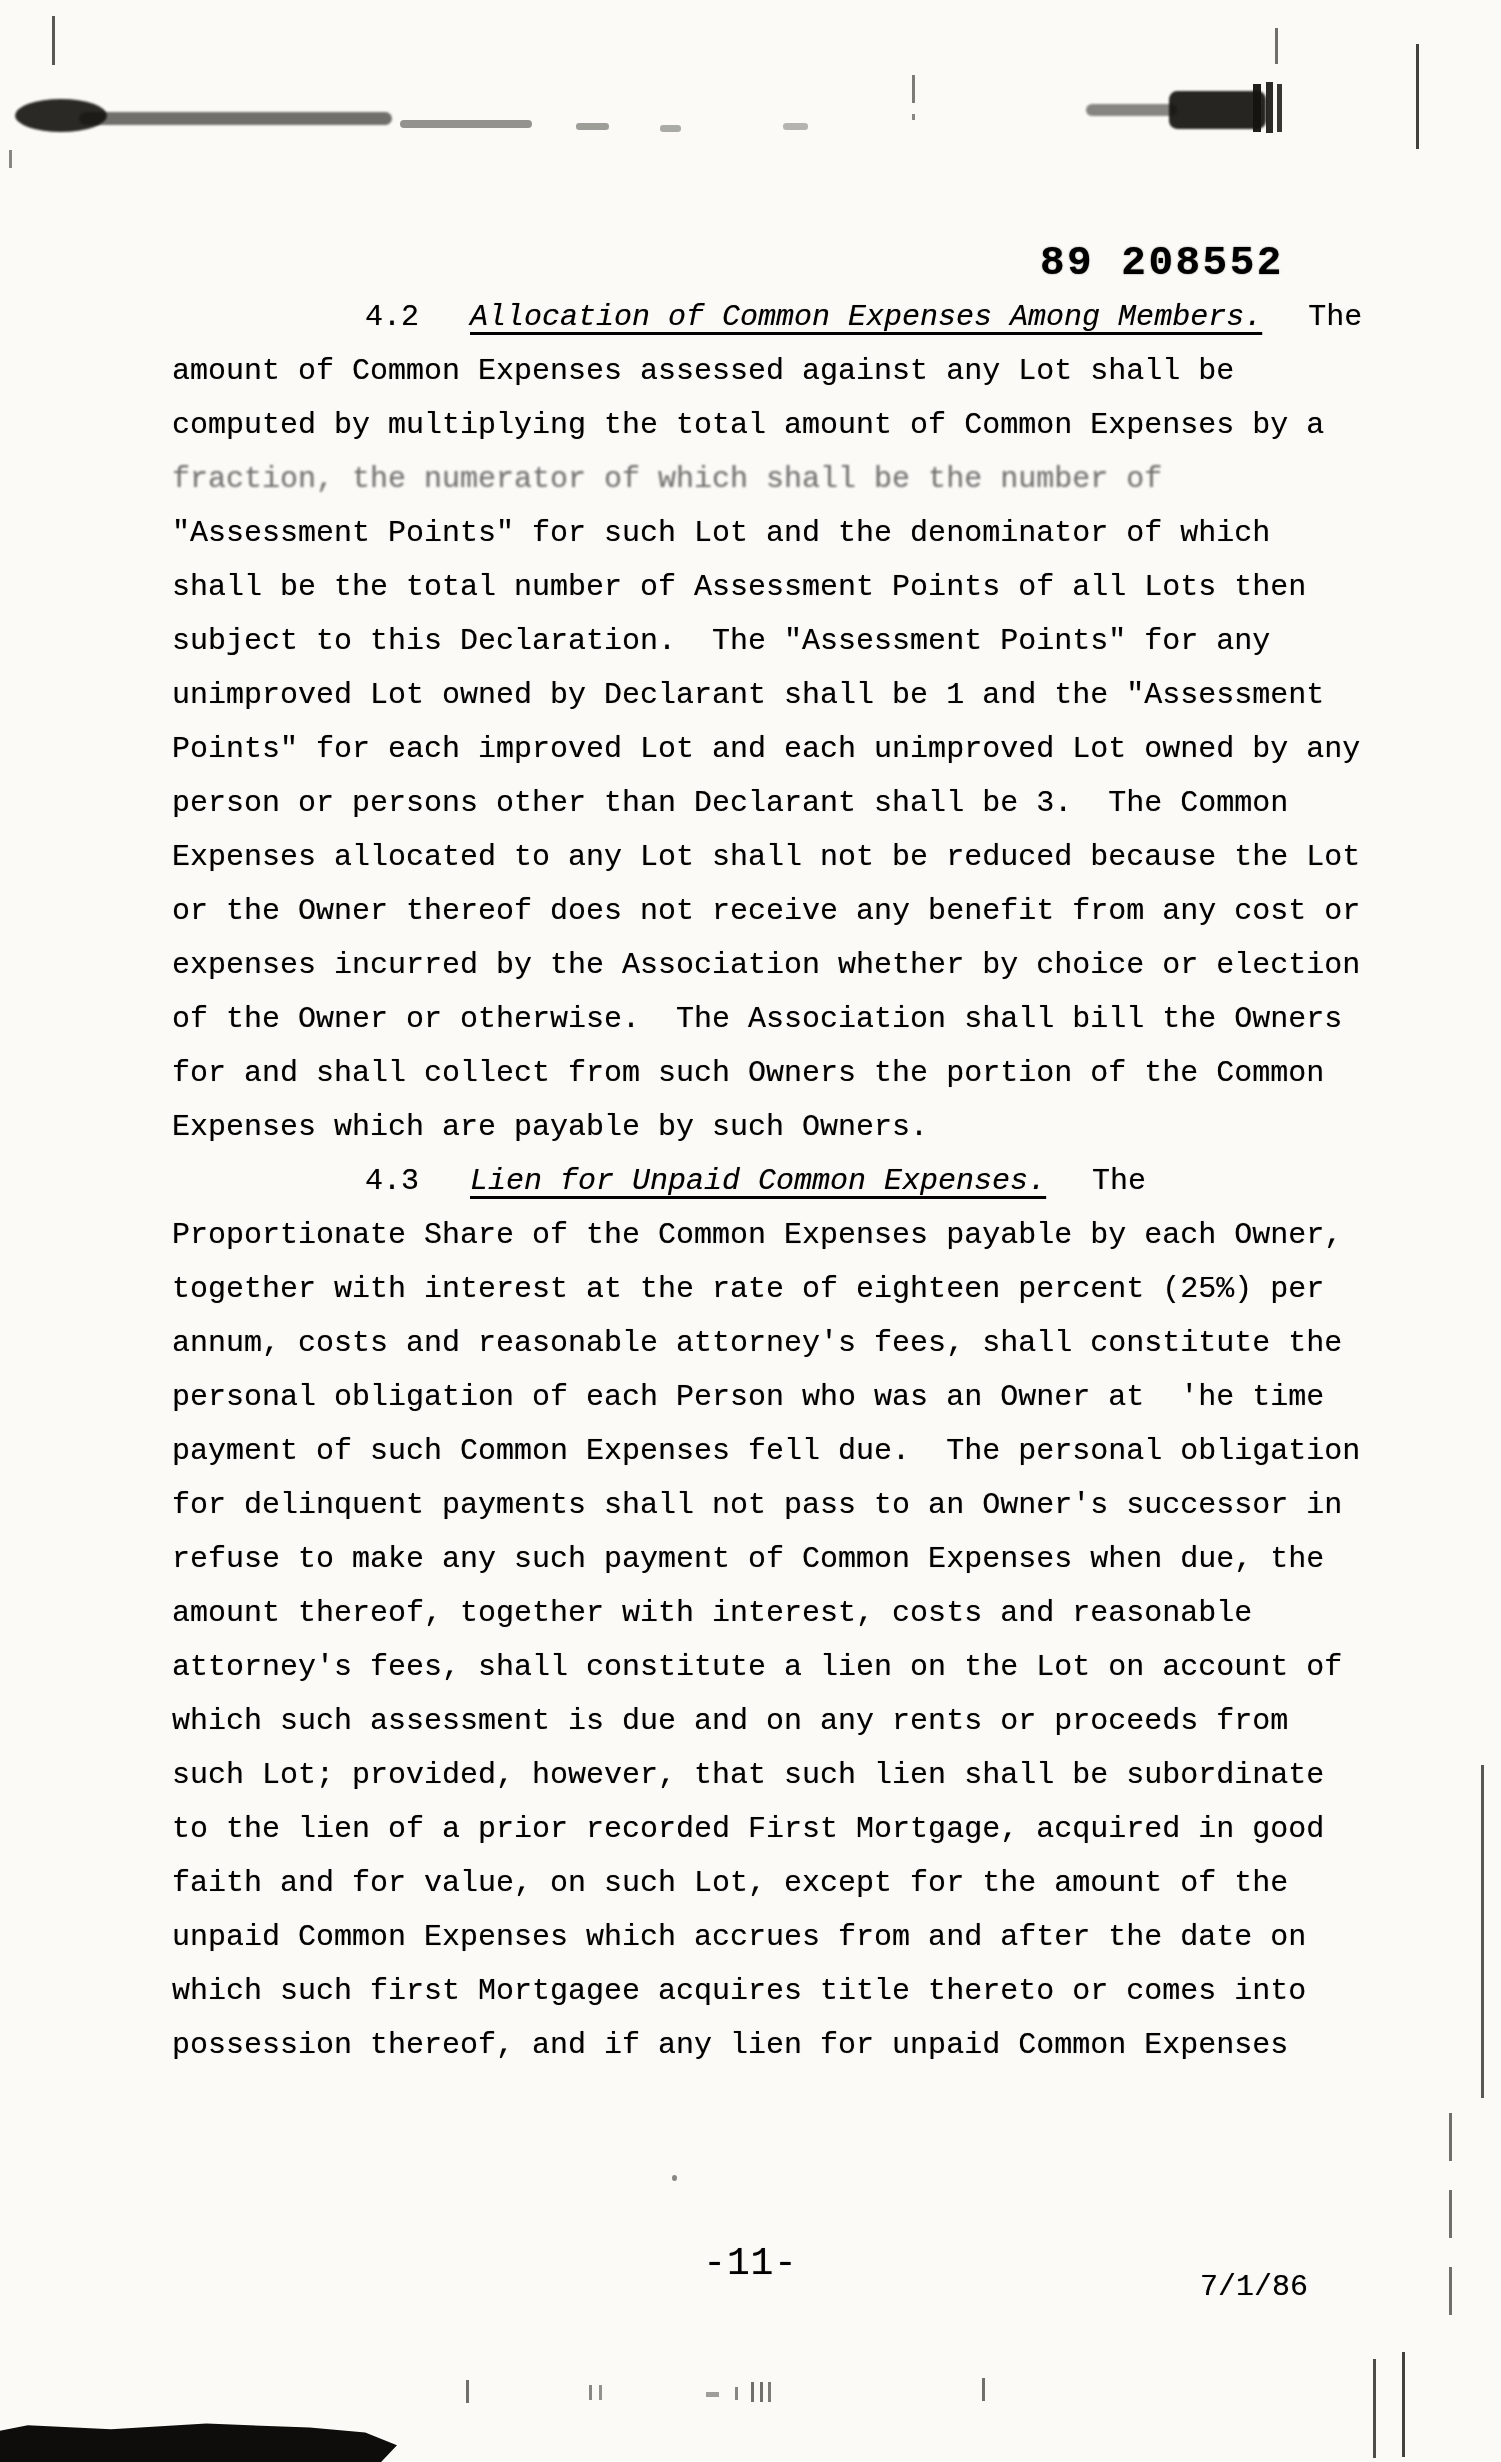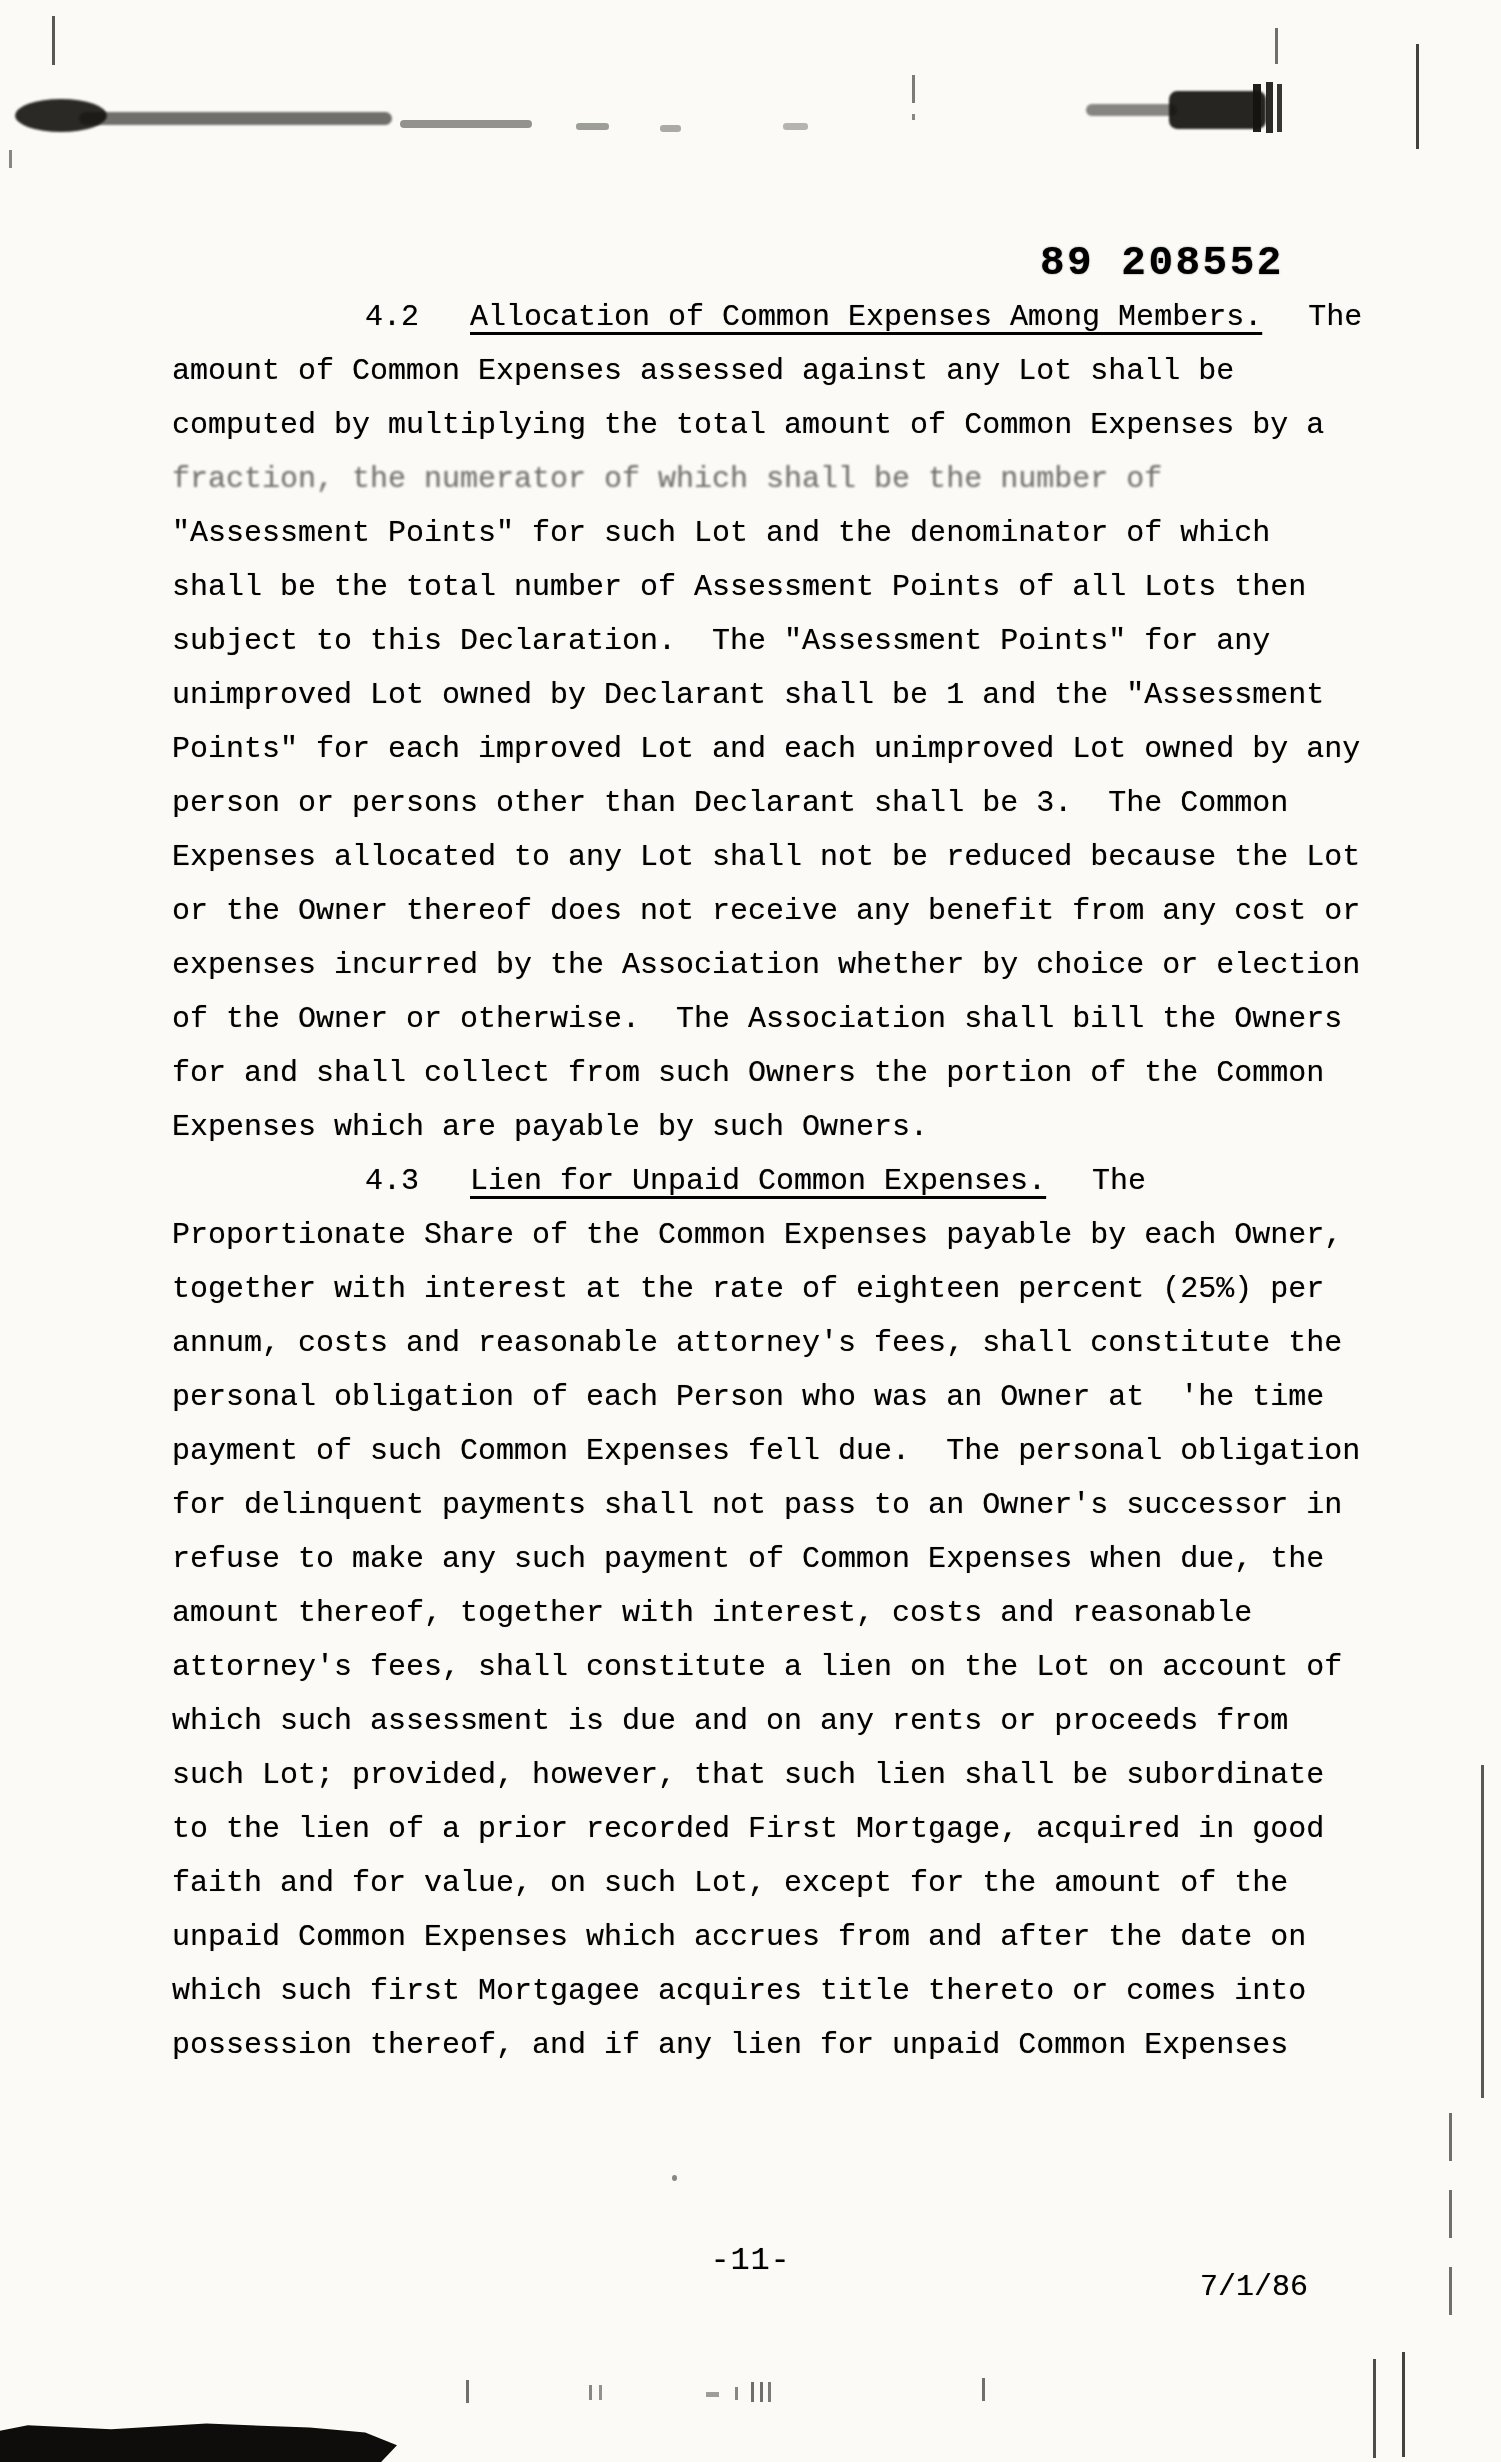"Allocation of Common Expenses Among" .underlined { font-style: none -> italic }
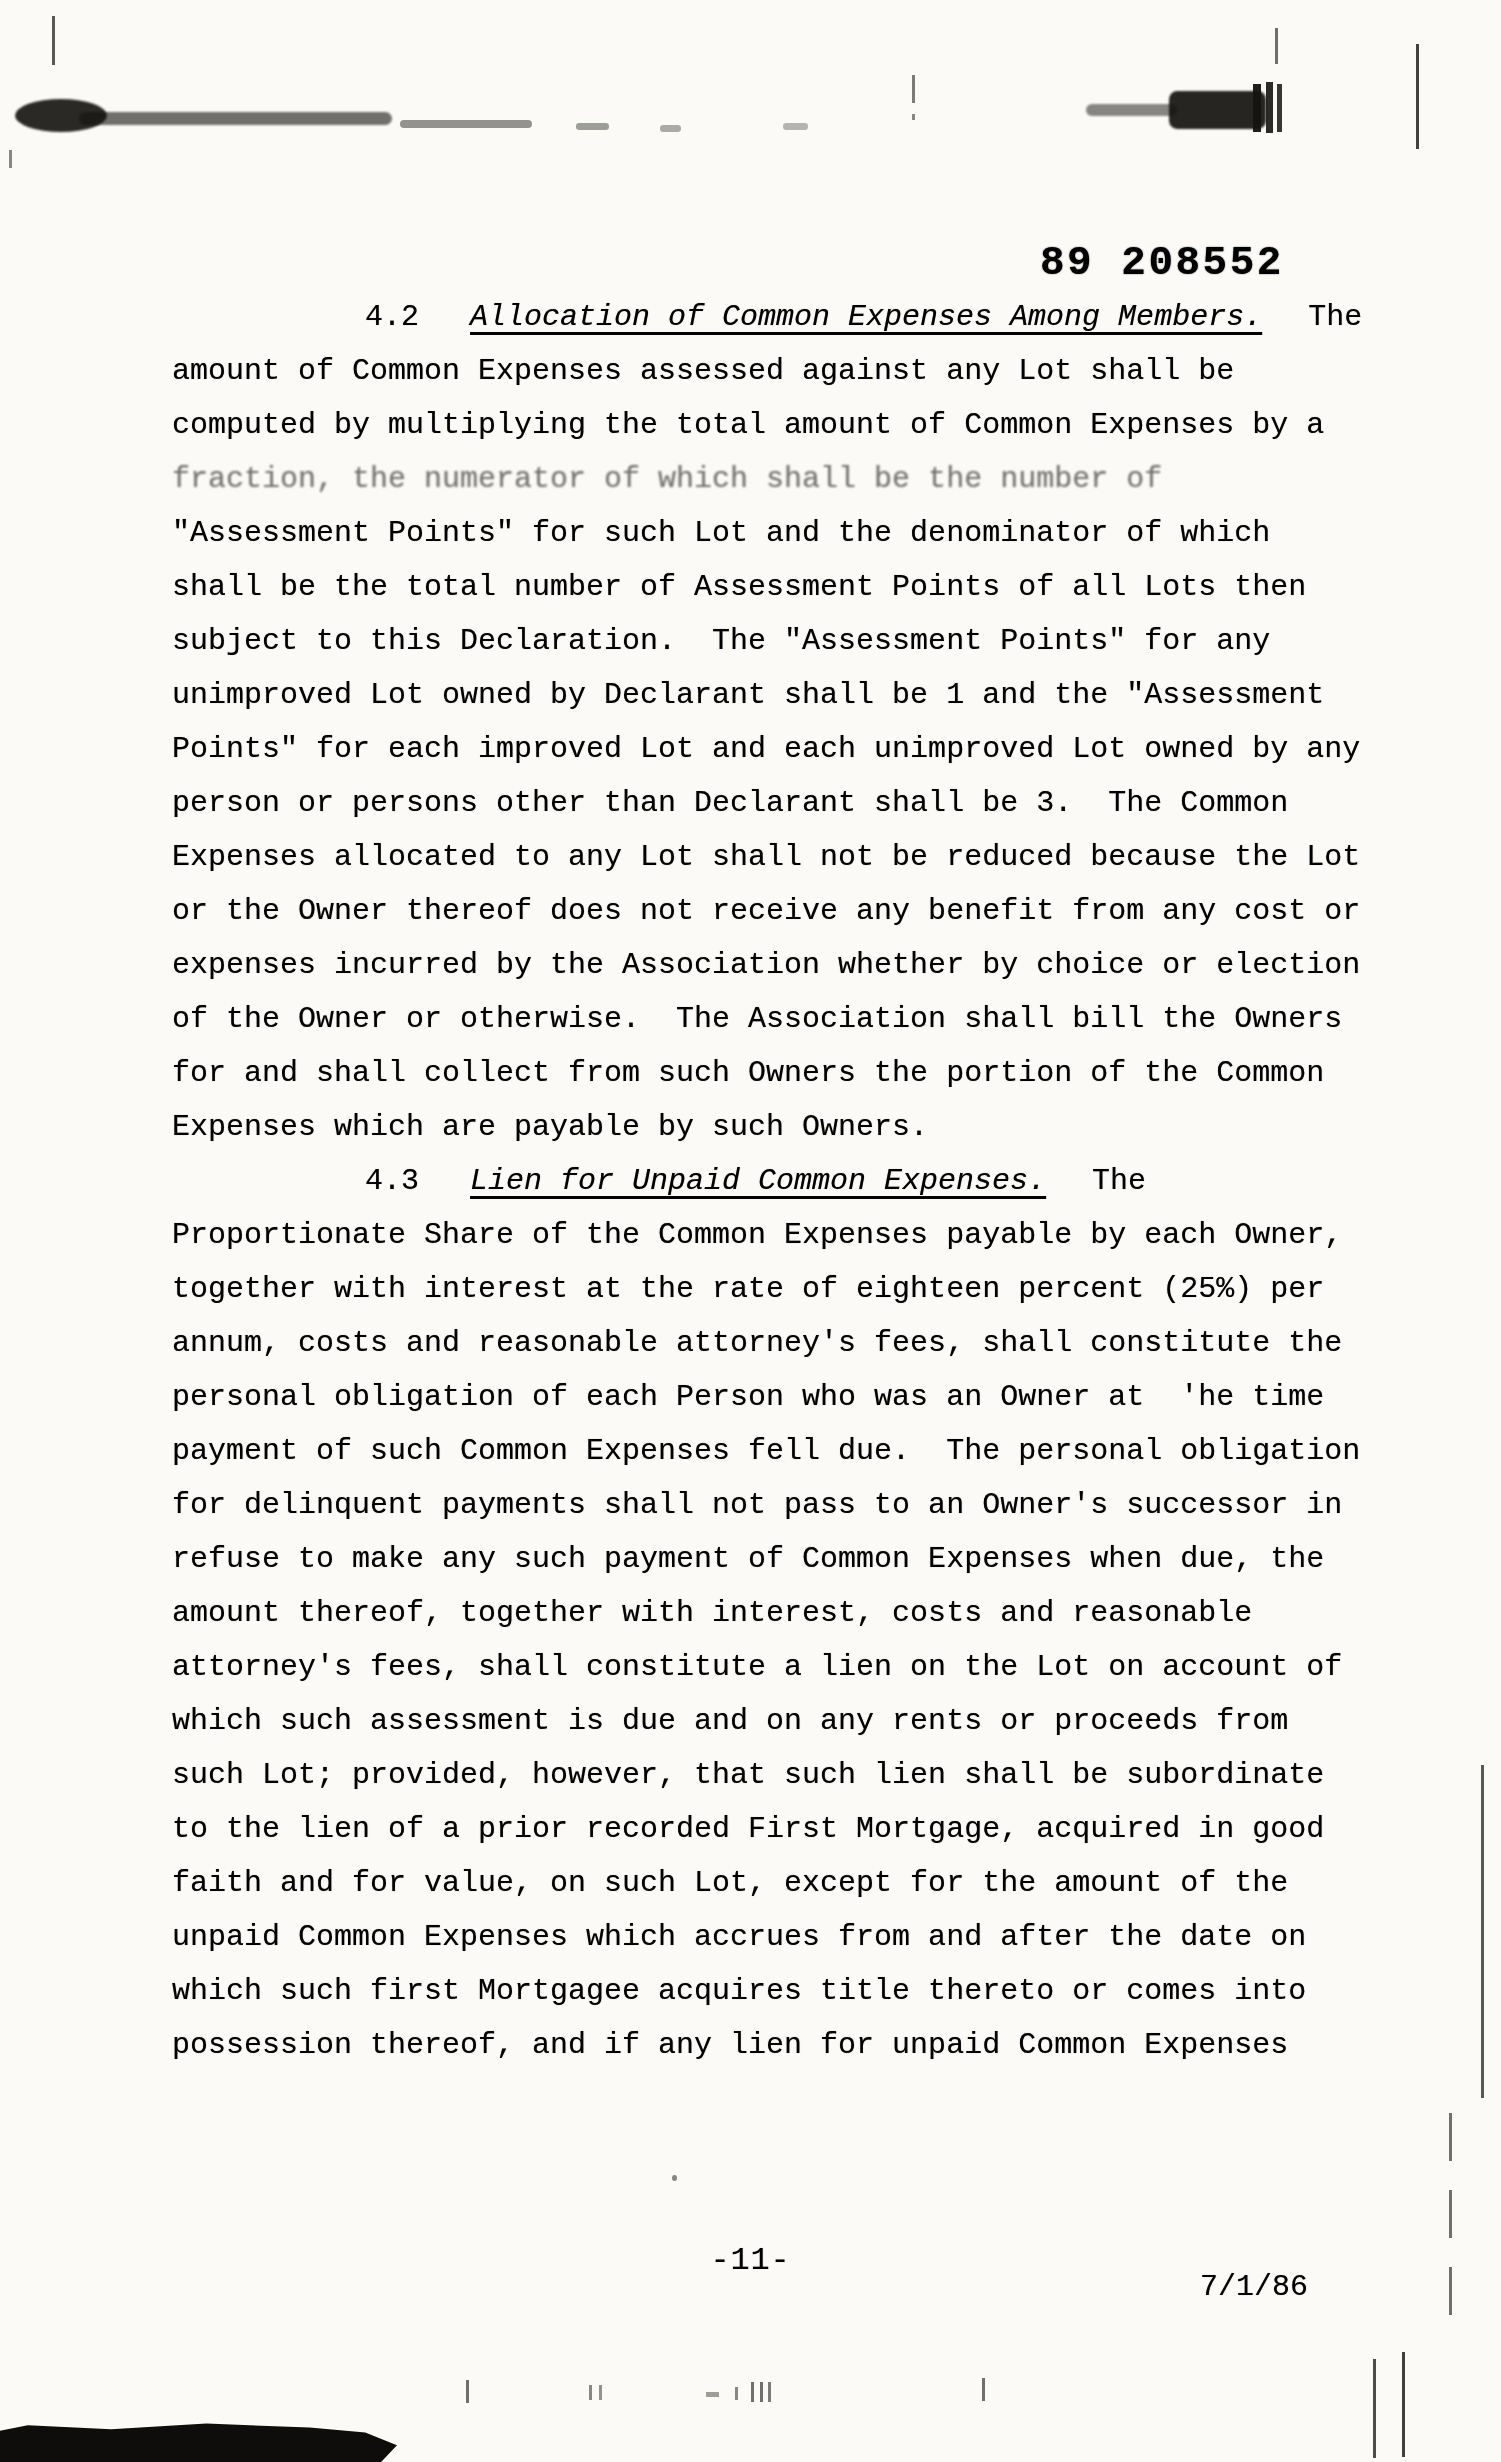"-11-" .page-number { font-size: 32px -> 38px }
